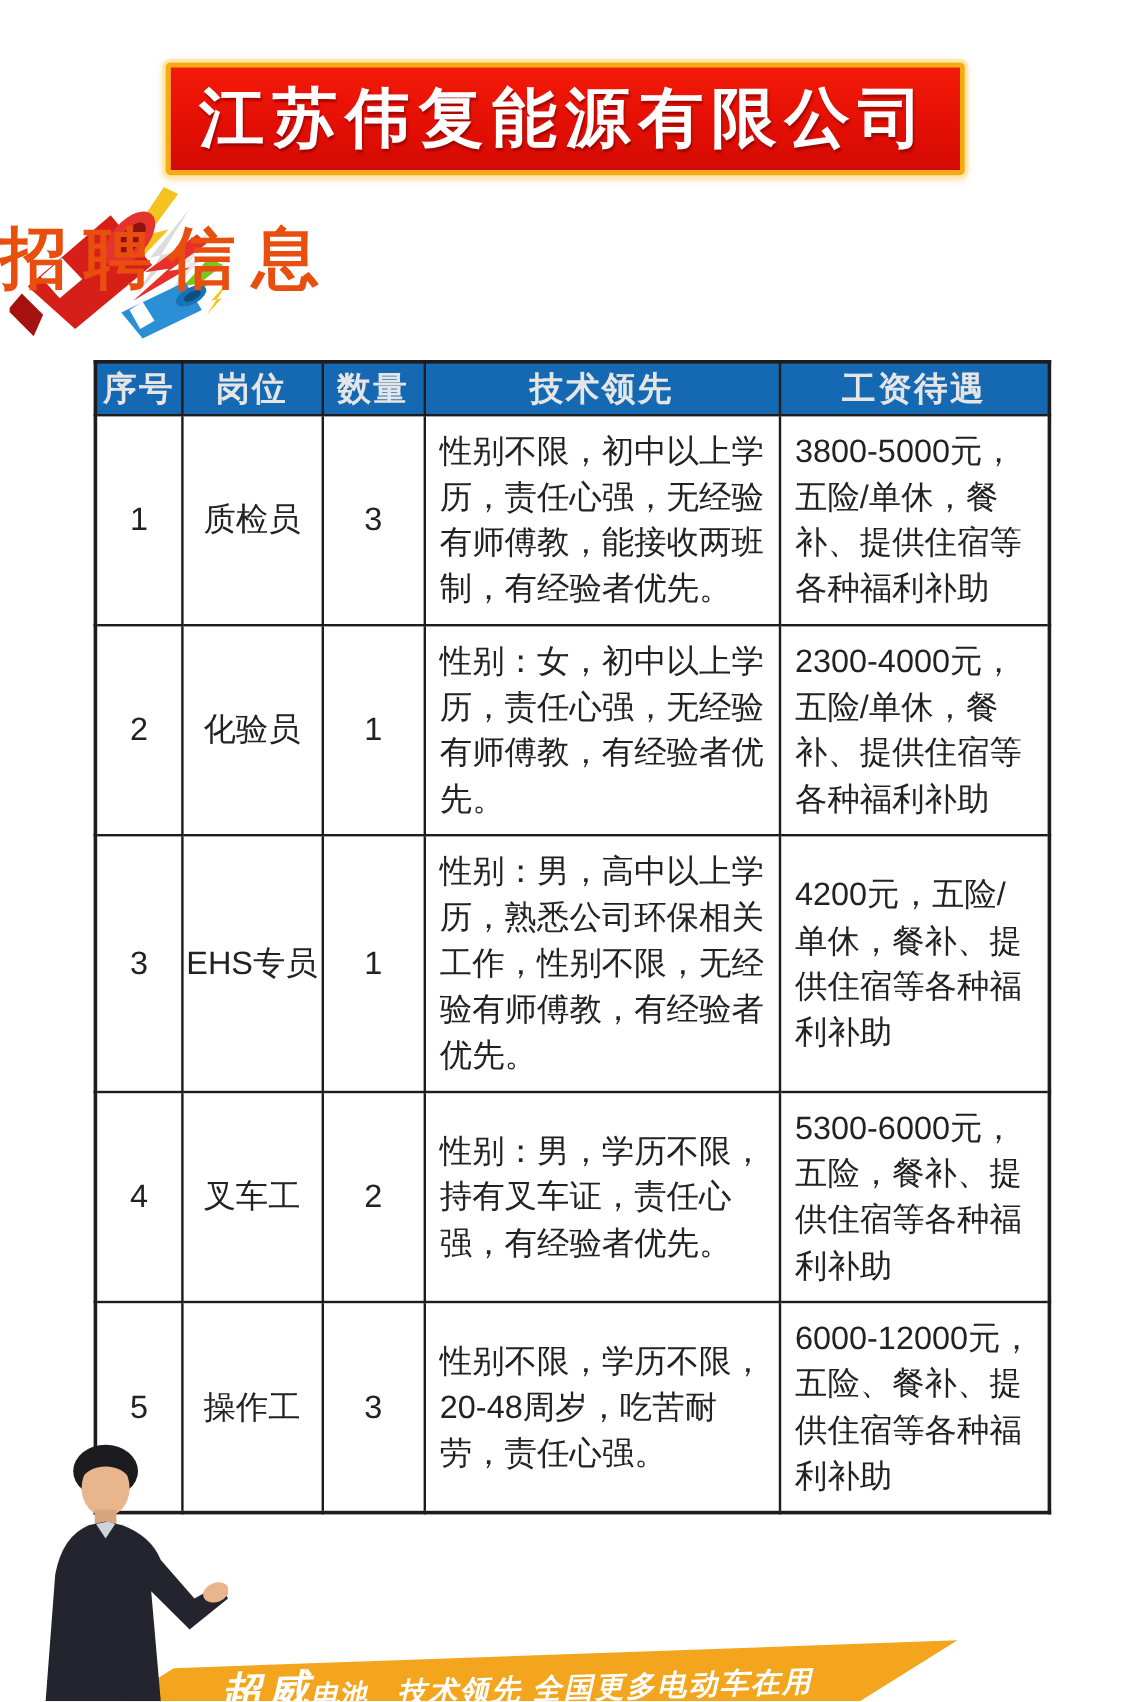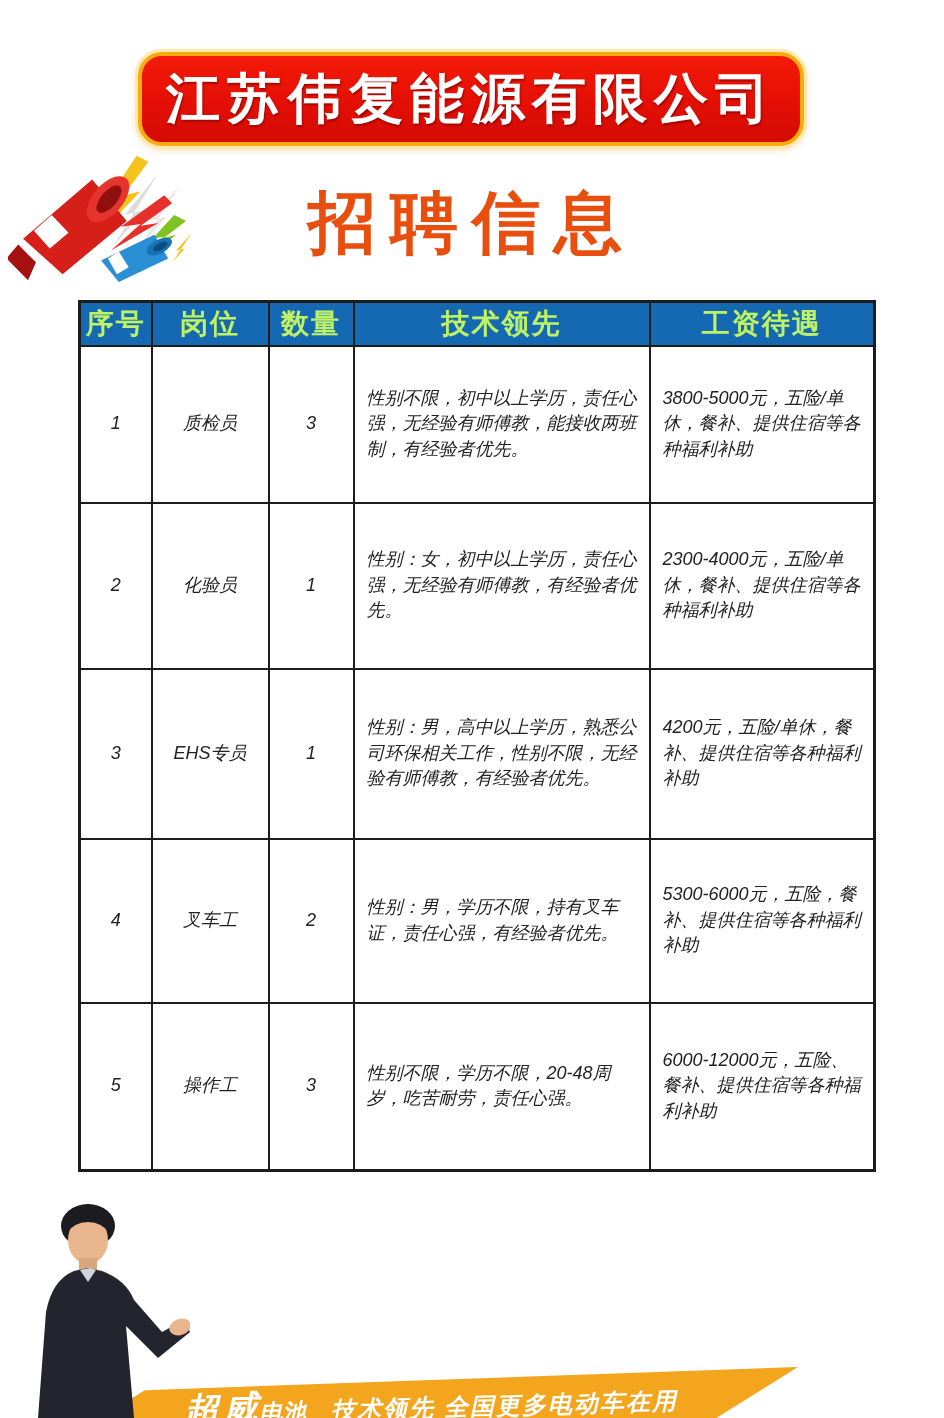"江苏伟复能源有限公司" .company-banner { border-radius: 24px -> 4px }
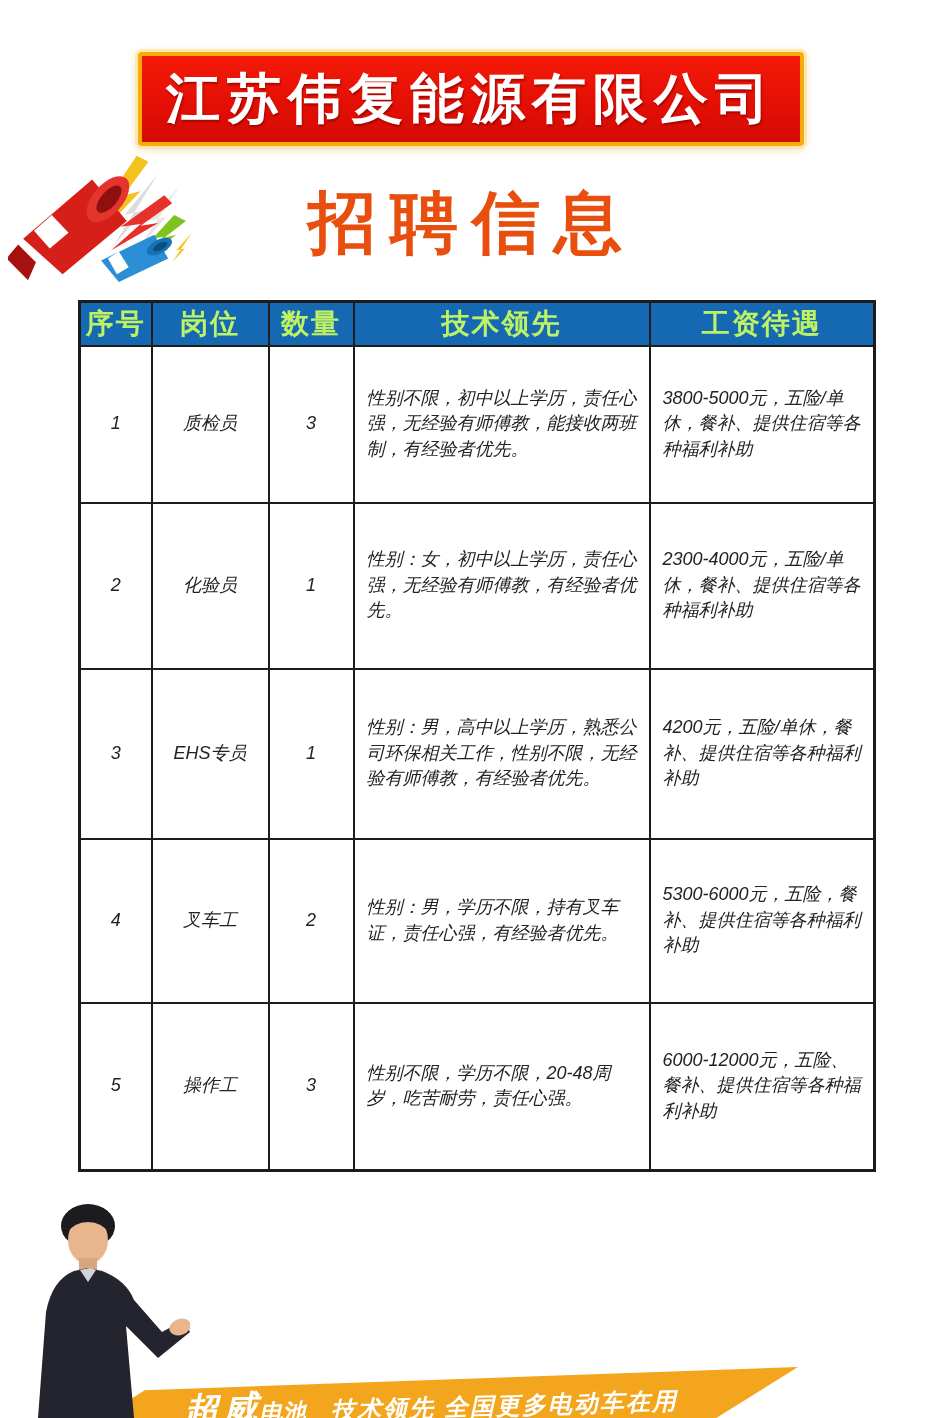"招聘信息" .poster-title { font-size: 68px -> 56px; text-align: center -> left }
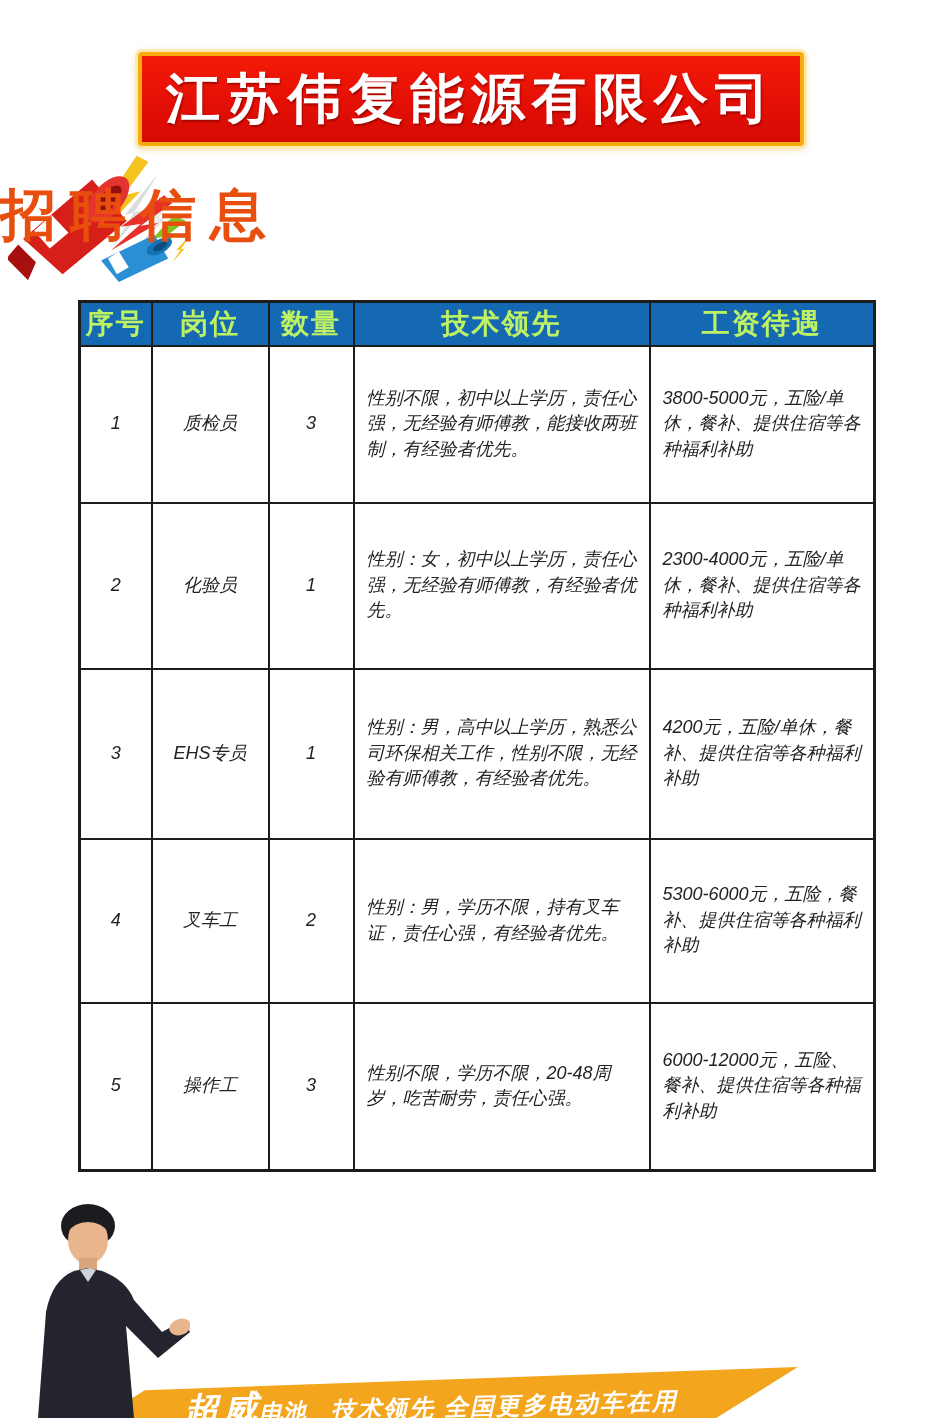"序号" table.jobs th { color: #bef264 -> #e5e5e5 }
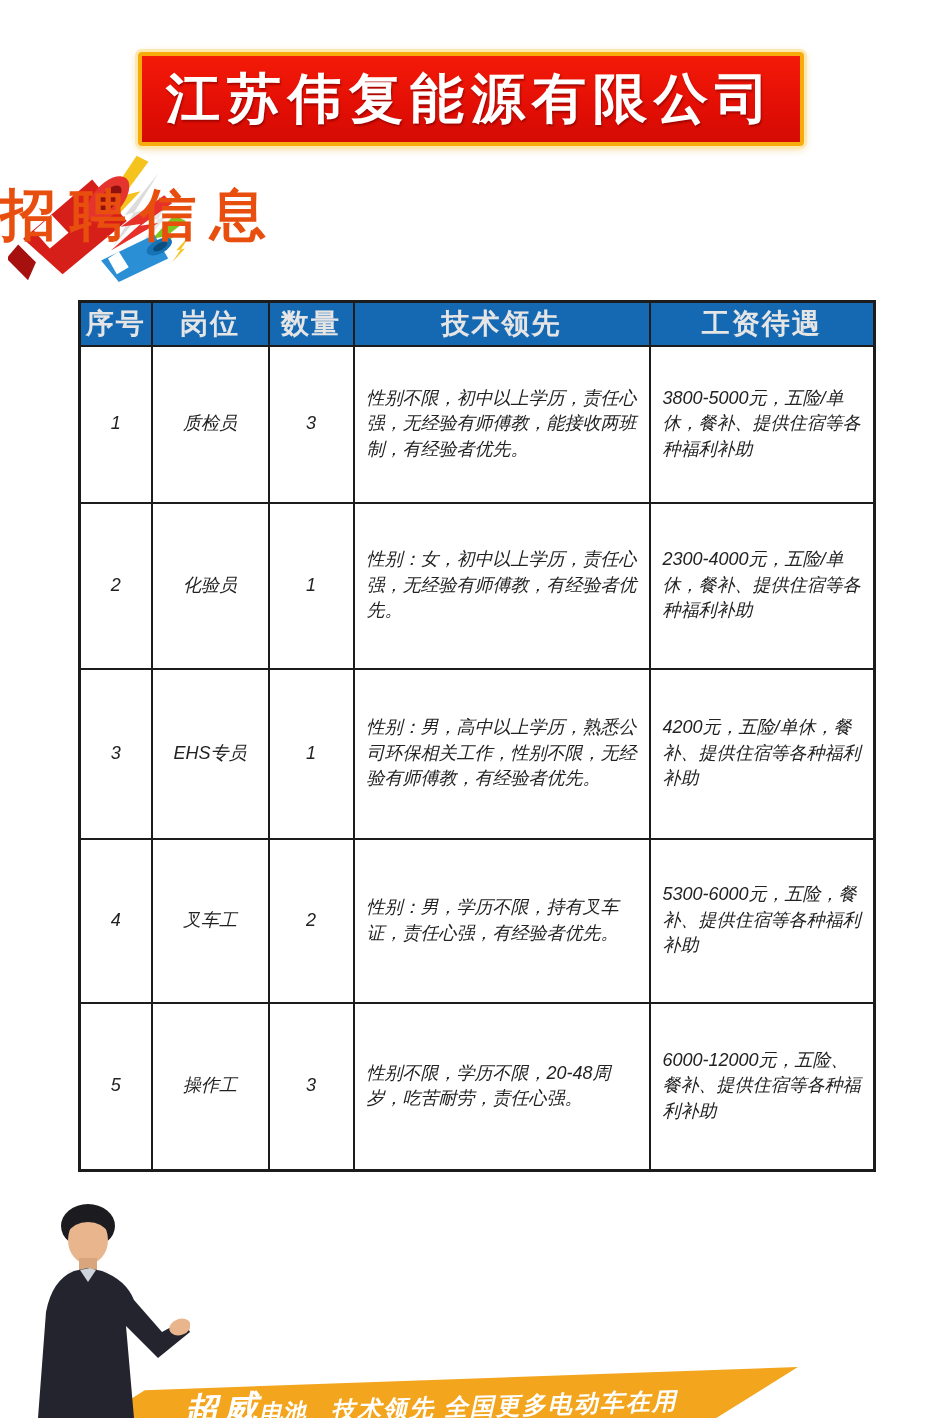"性别不限，初中以上学历，责任心强，无经验有师傅教，能接收两班制，有经验者优先。" table.jobs td { font-size: 18px -> 27px; font-style: italic -> none }
